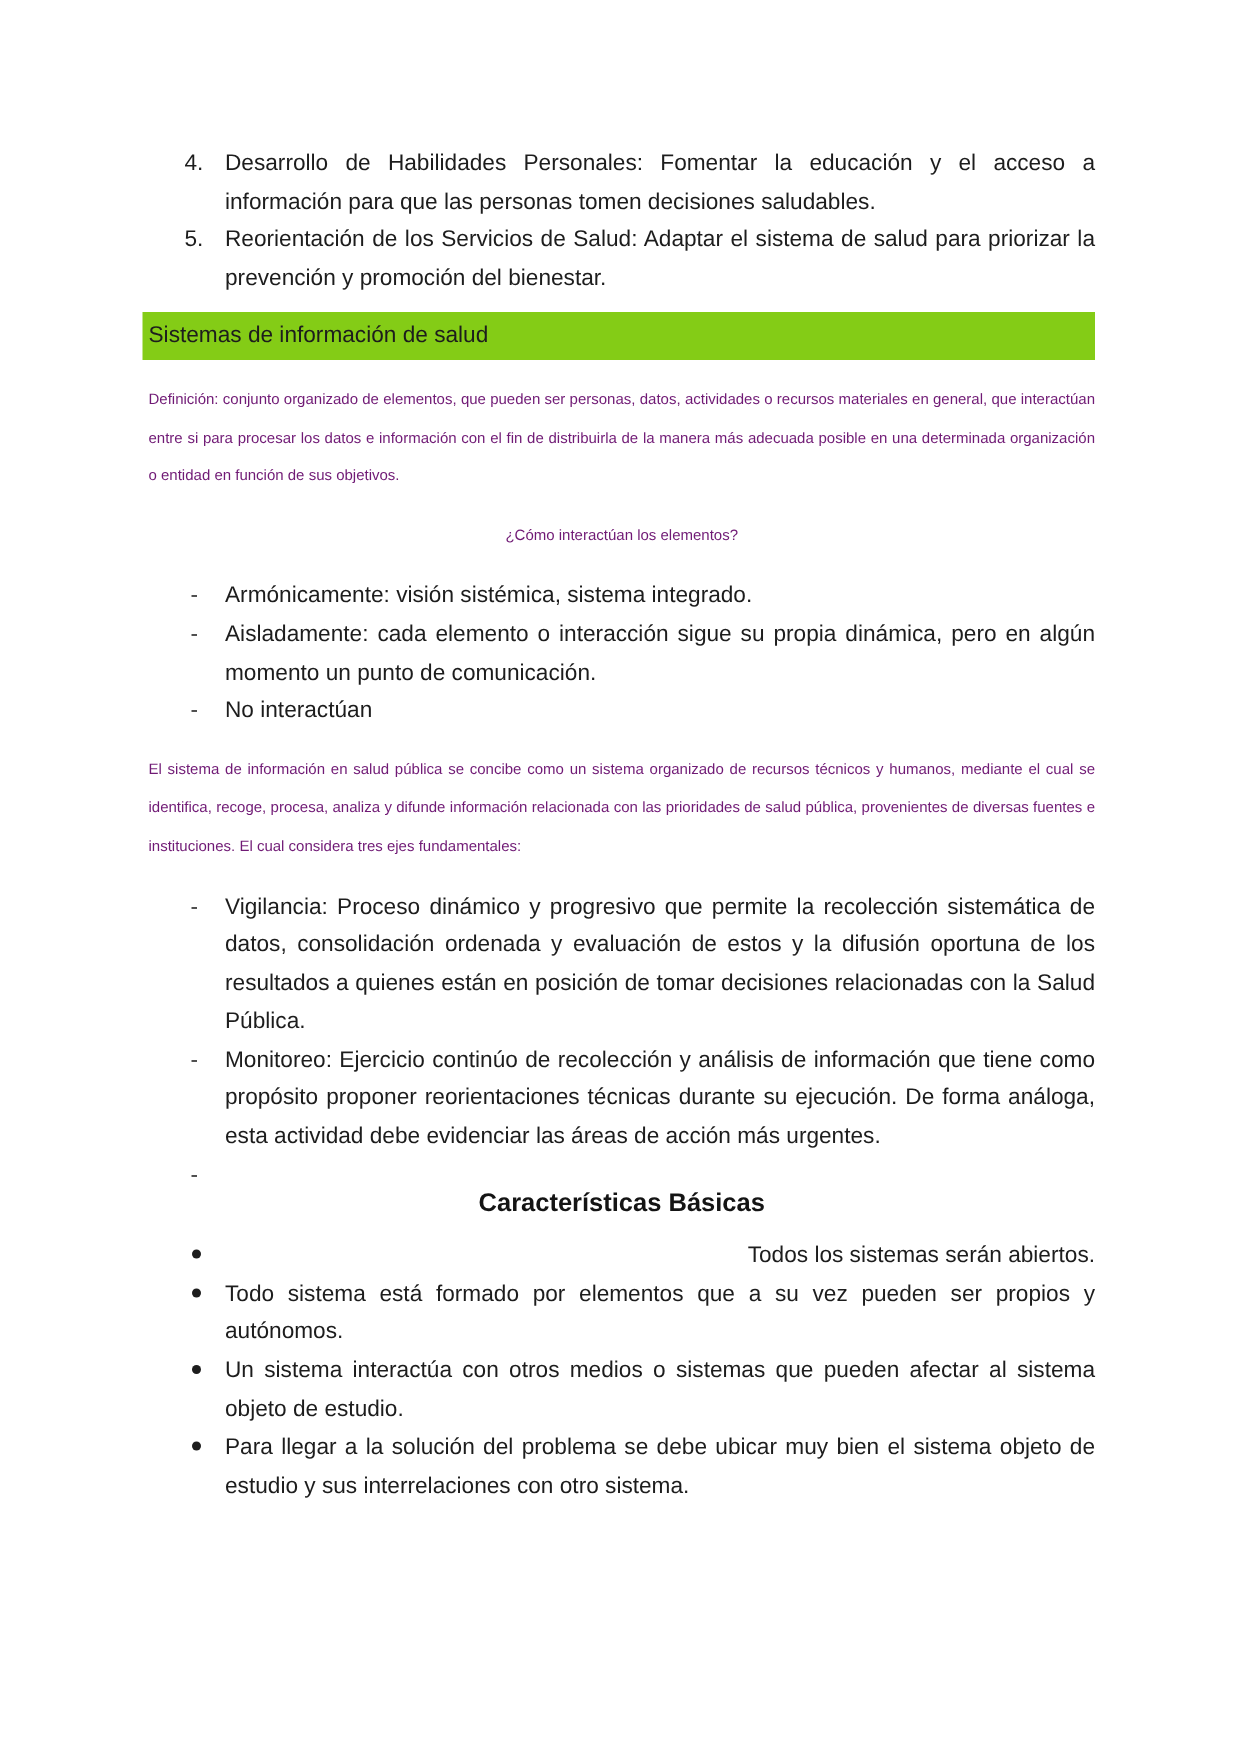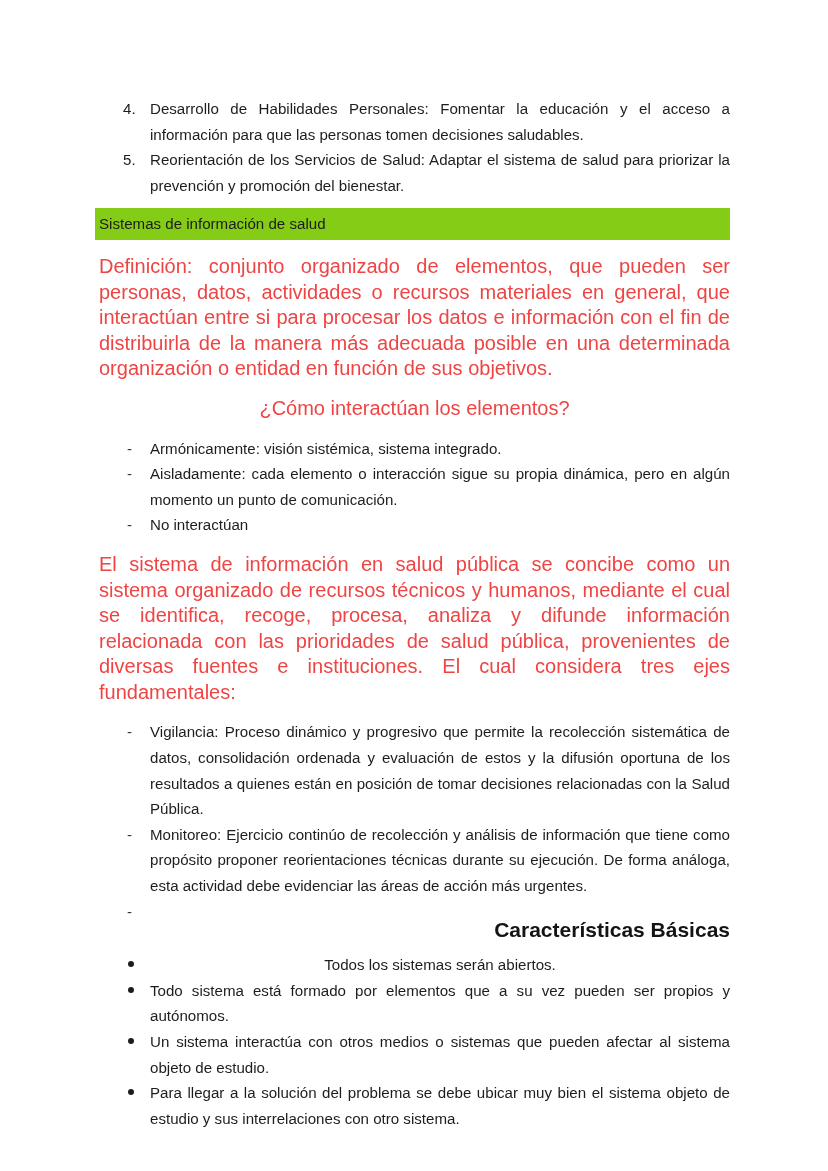"Definición: conjunto organizado de" .para { color: #ef4444 -> #701a75; font-size: 20px -> 10px }
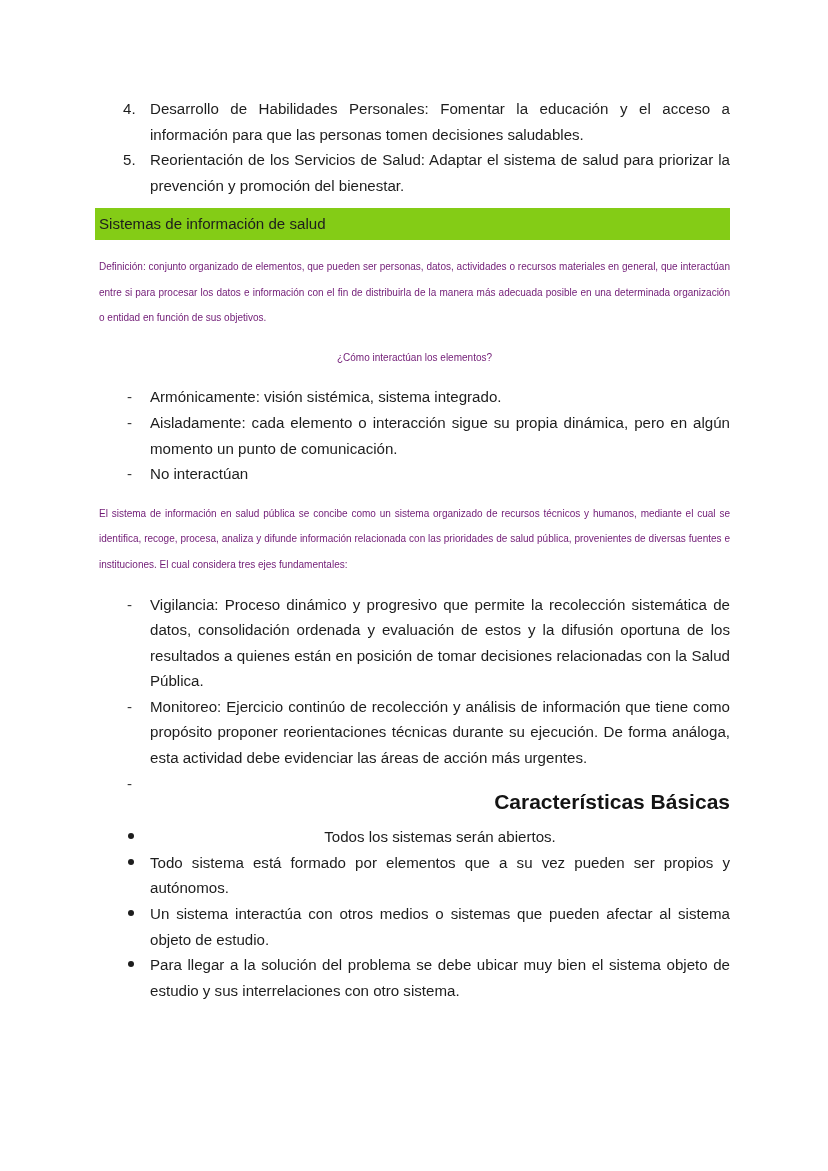"Características Básicas" .b-heading { font-size: 21px -> 17px; text-align: right -> center }
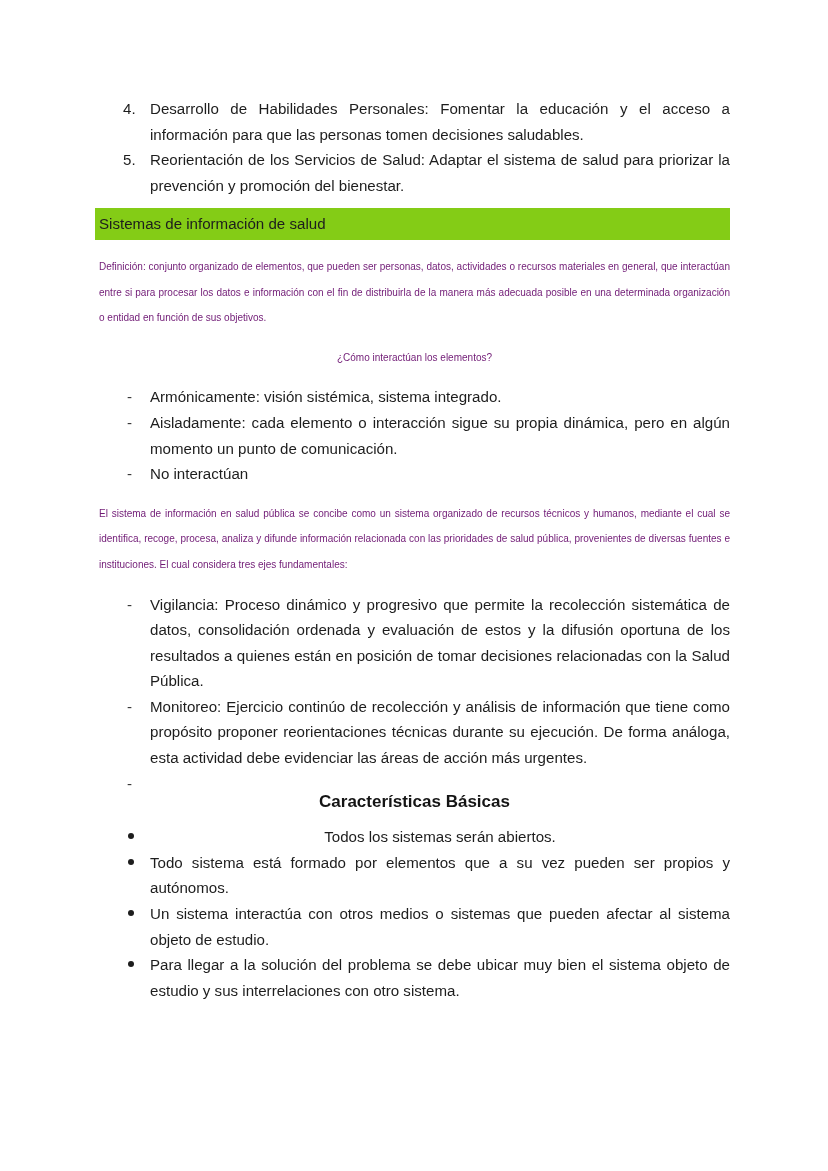"Todos los sistemas serán abiertos." .bul-item.noju { text-align: center -> right }
